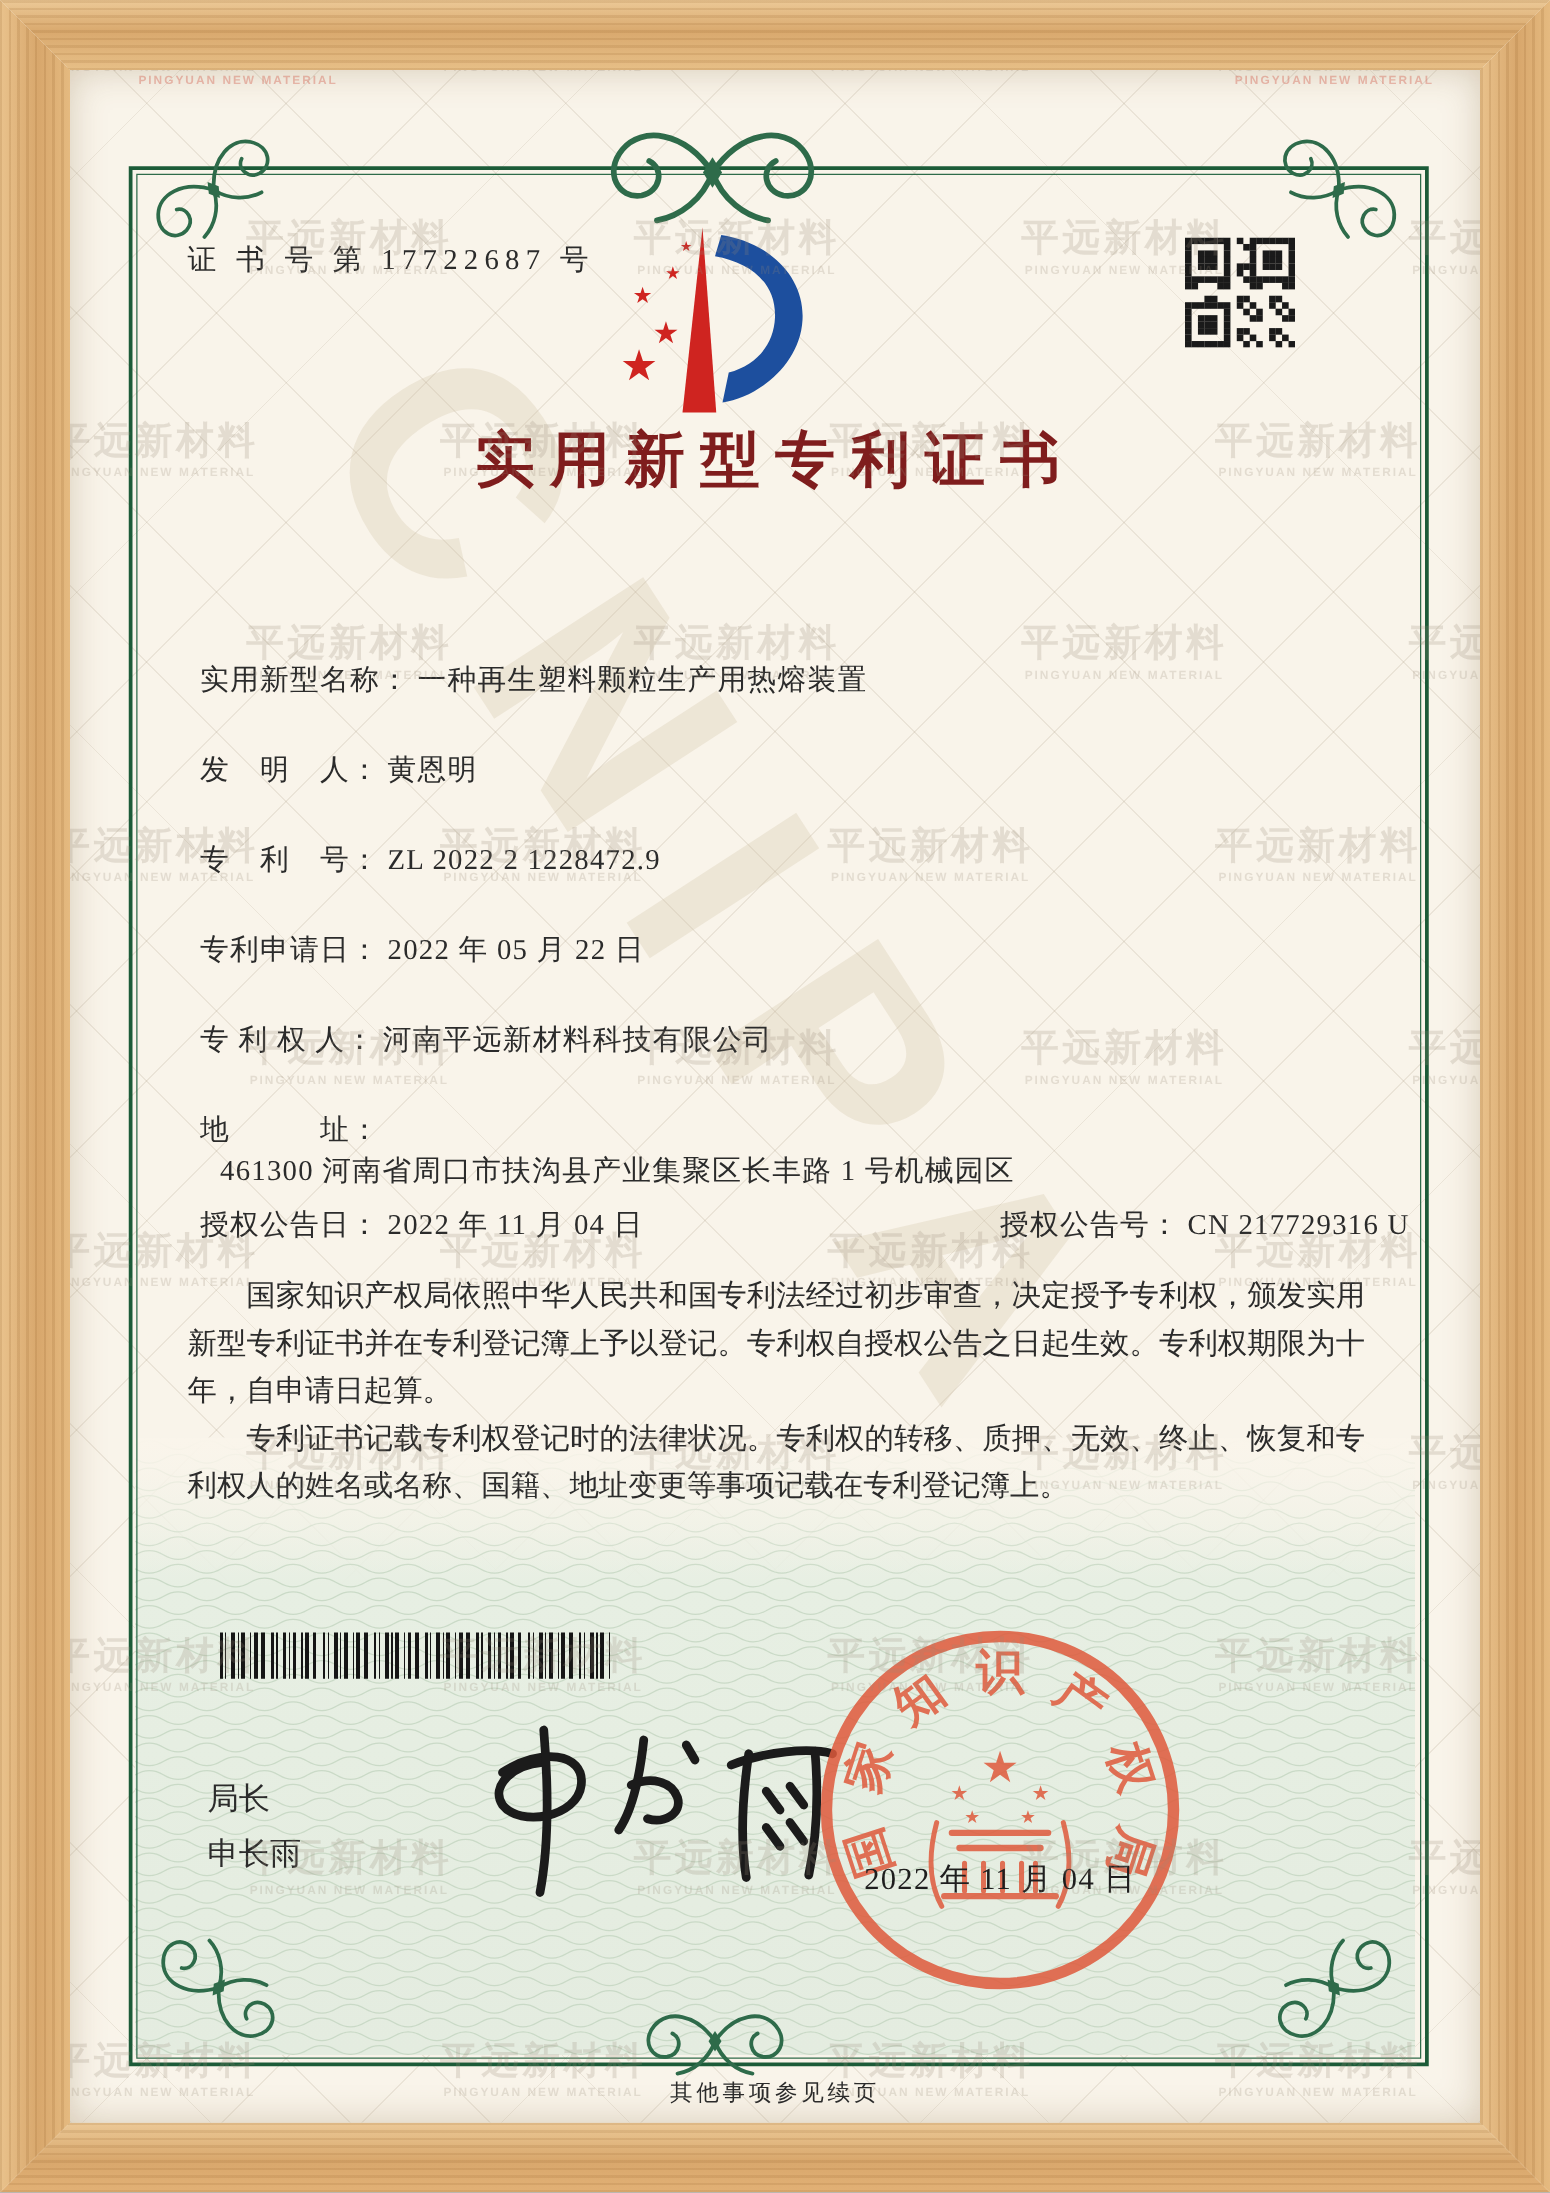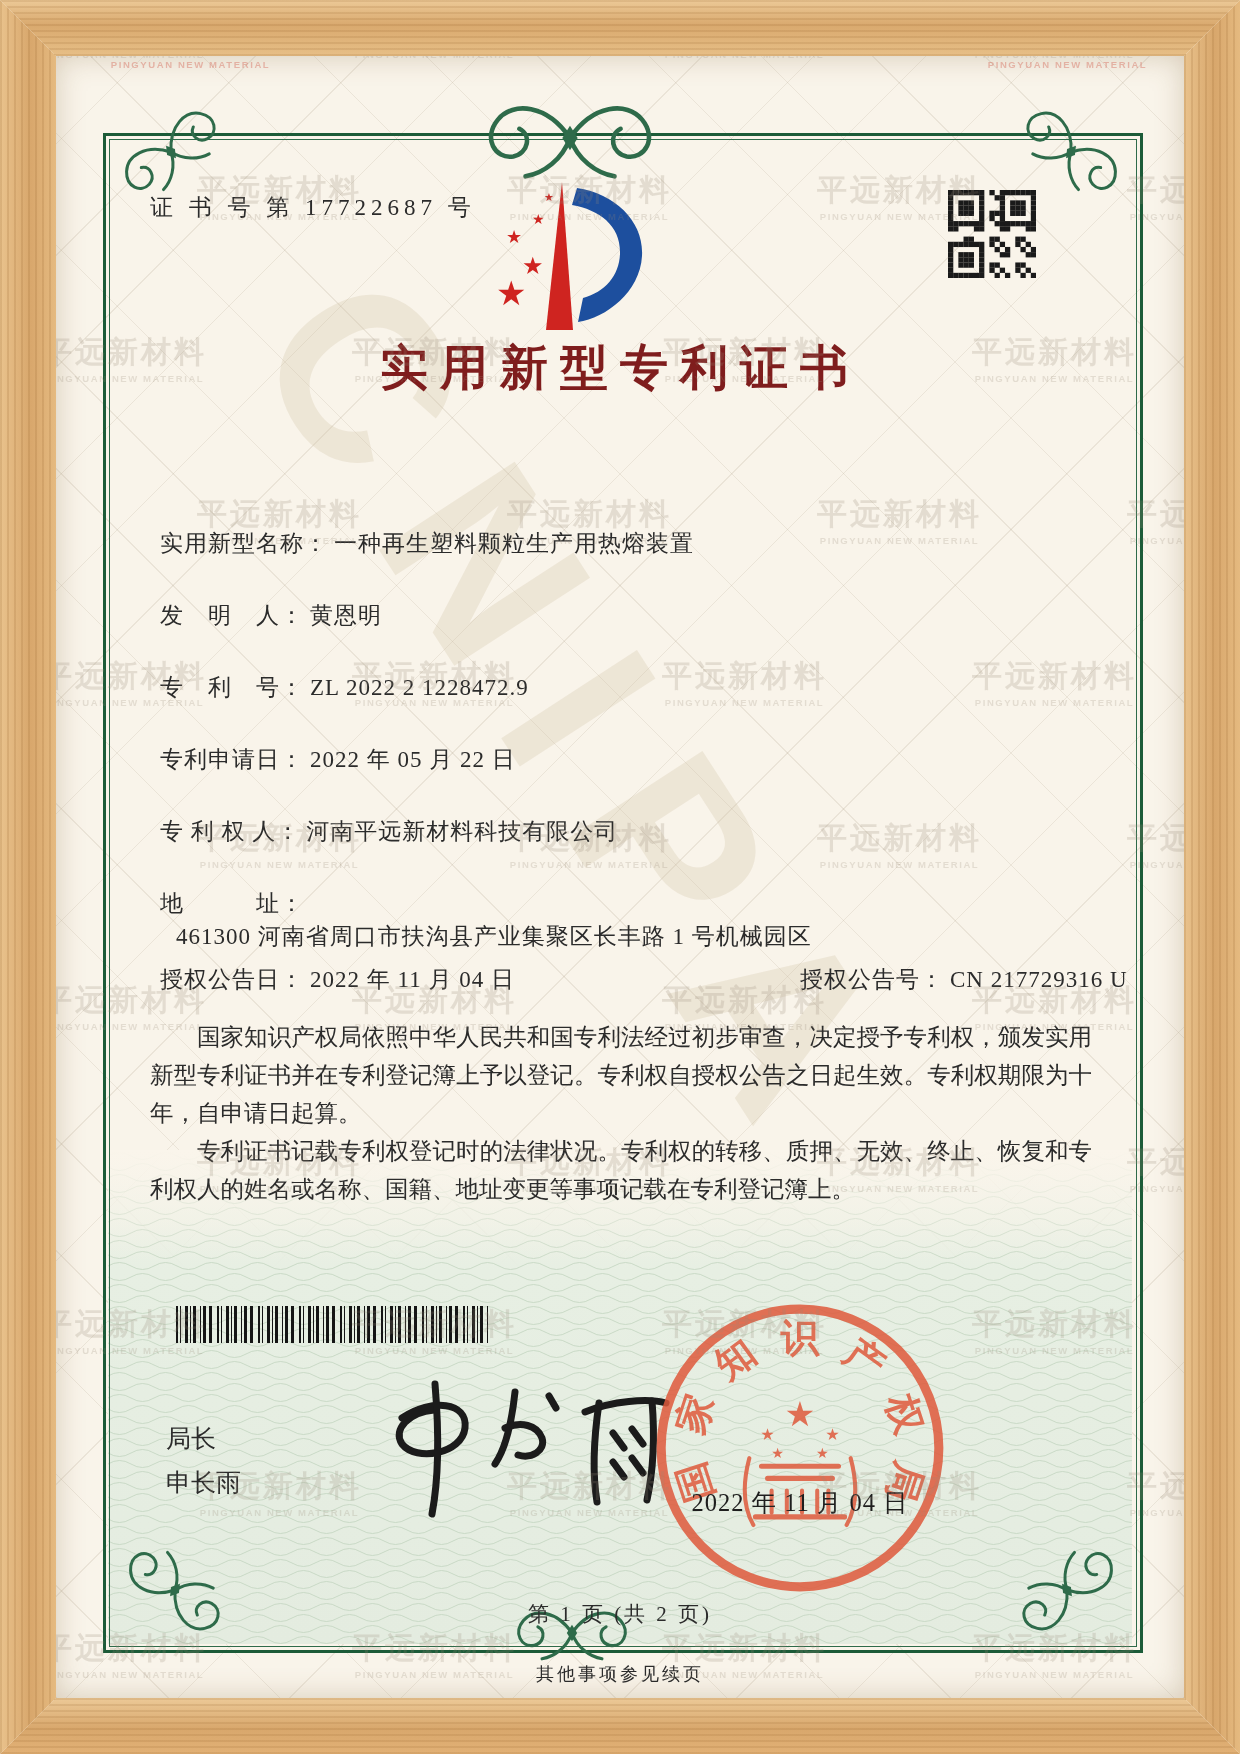"第 1 页 (共 2" div.page-info { html: <div>第 1 页 (共 2 页)</div> -> none }
